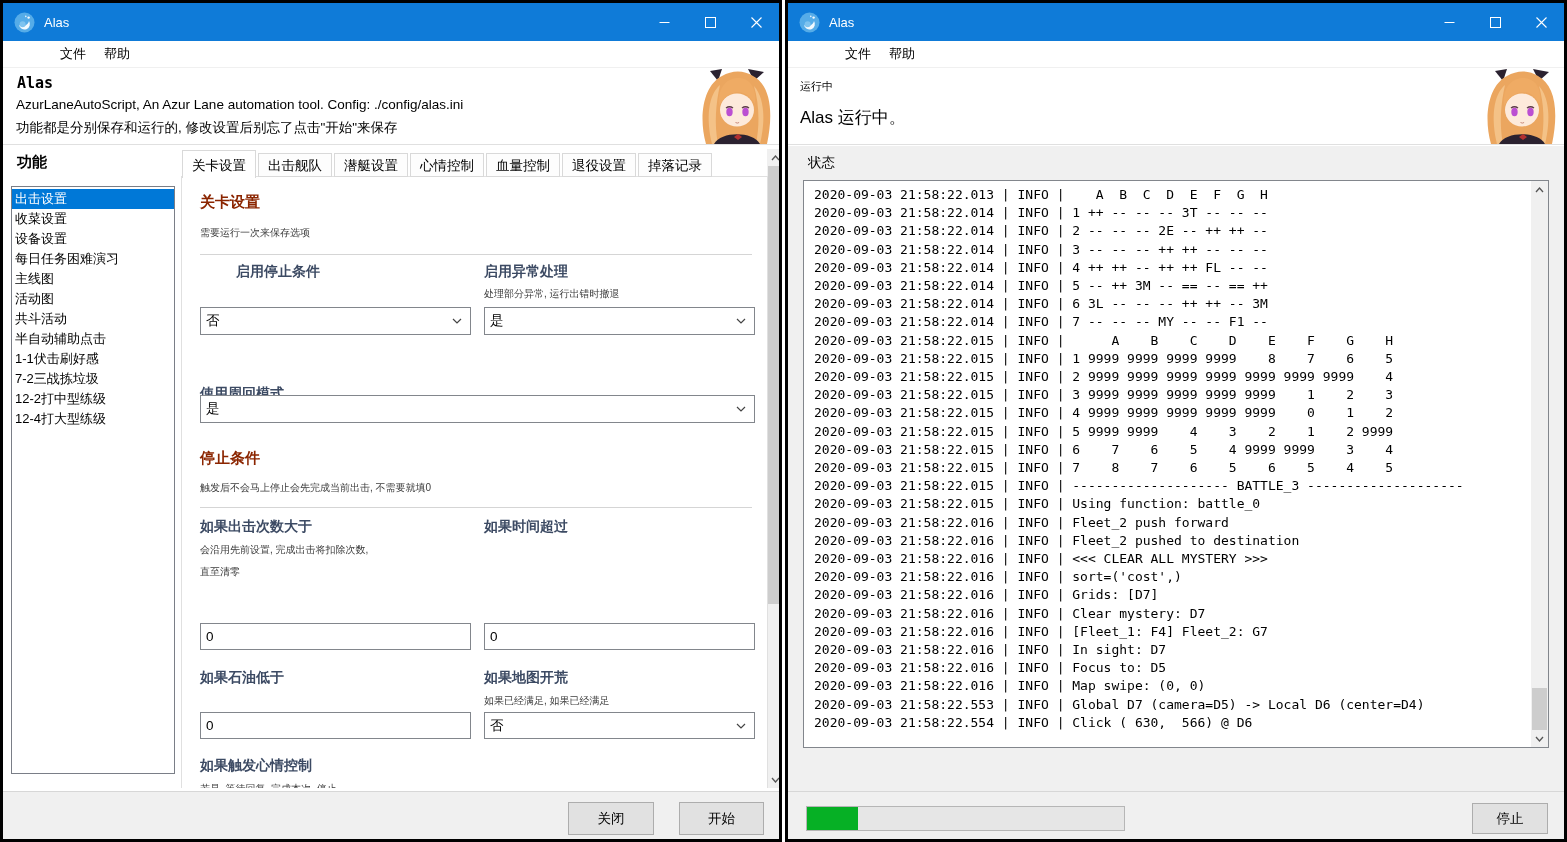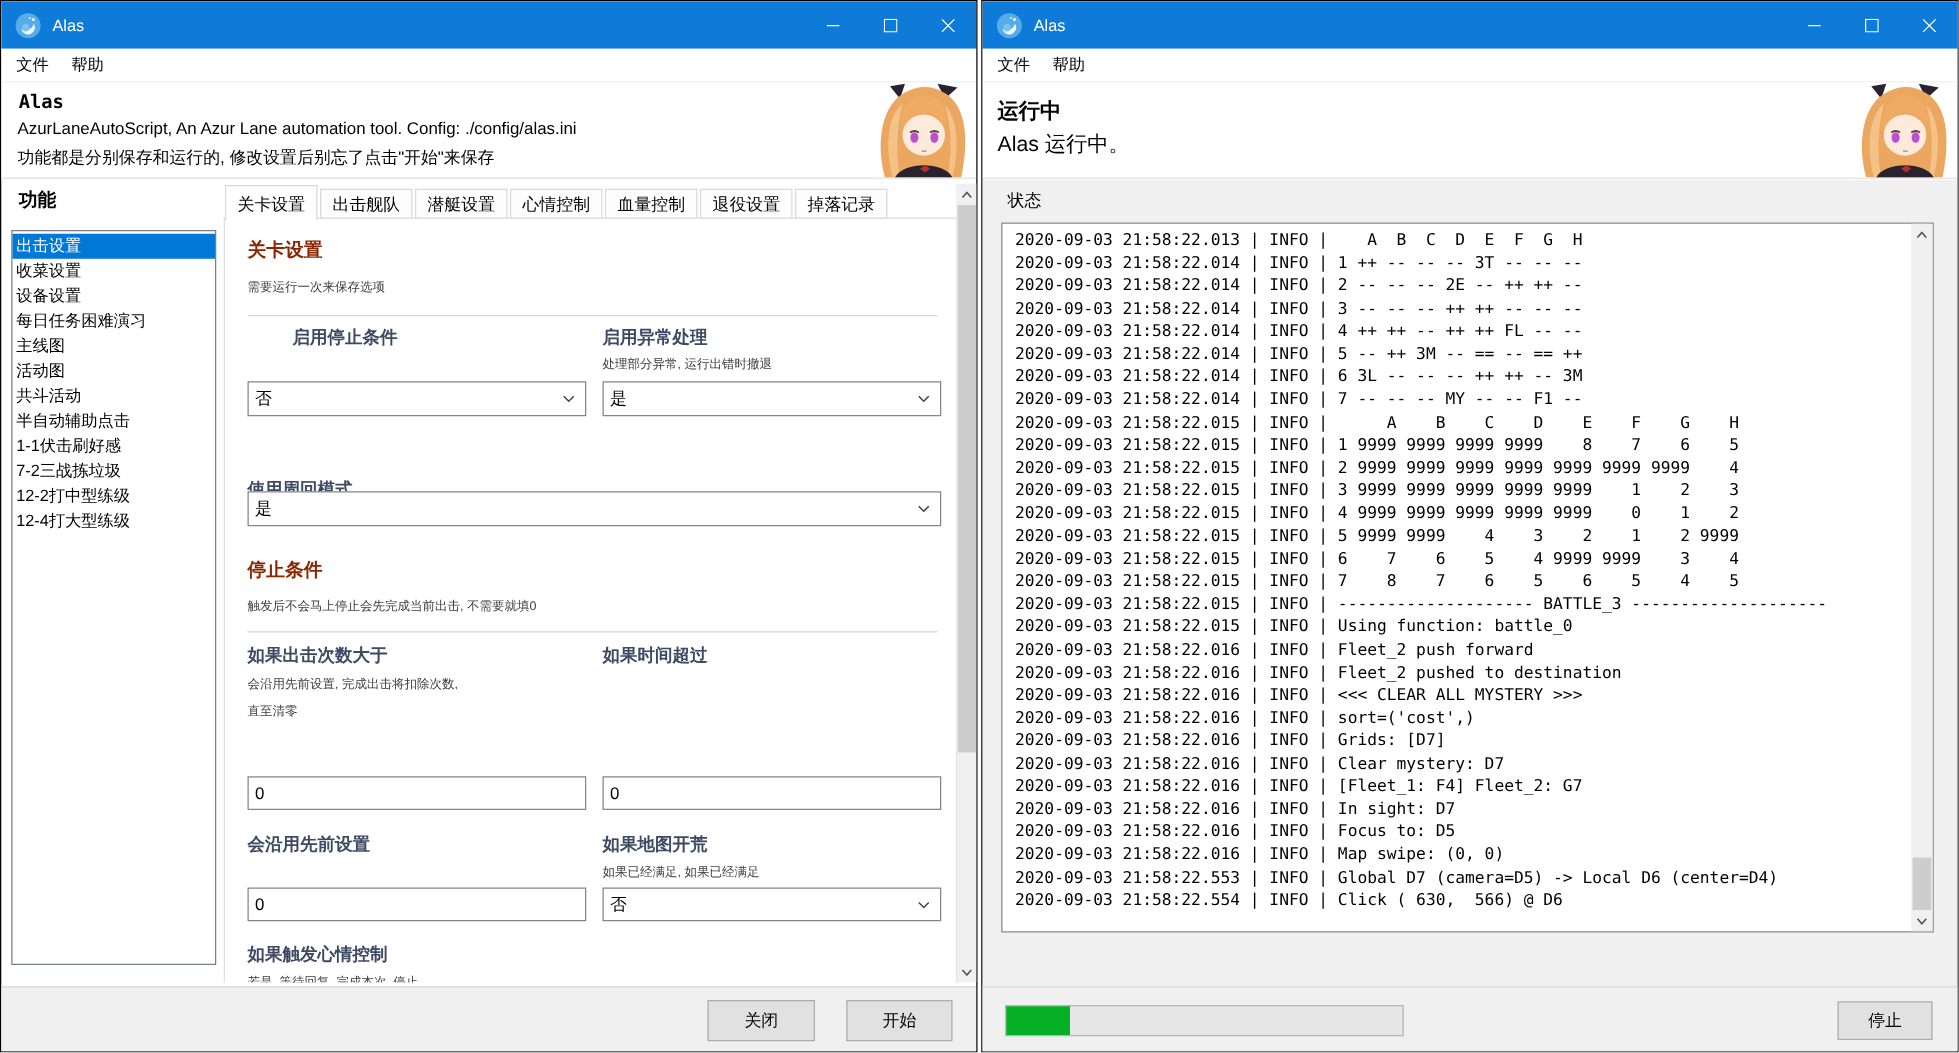"Alas" .window { border: 1px solid #000000 -> 3px solid #000000 }
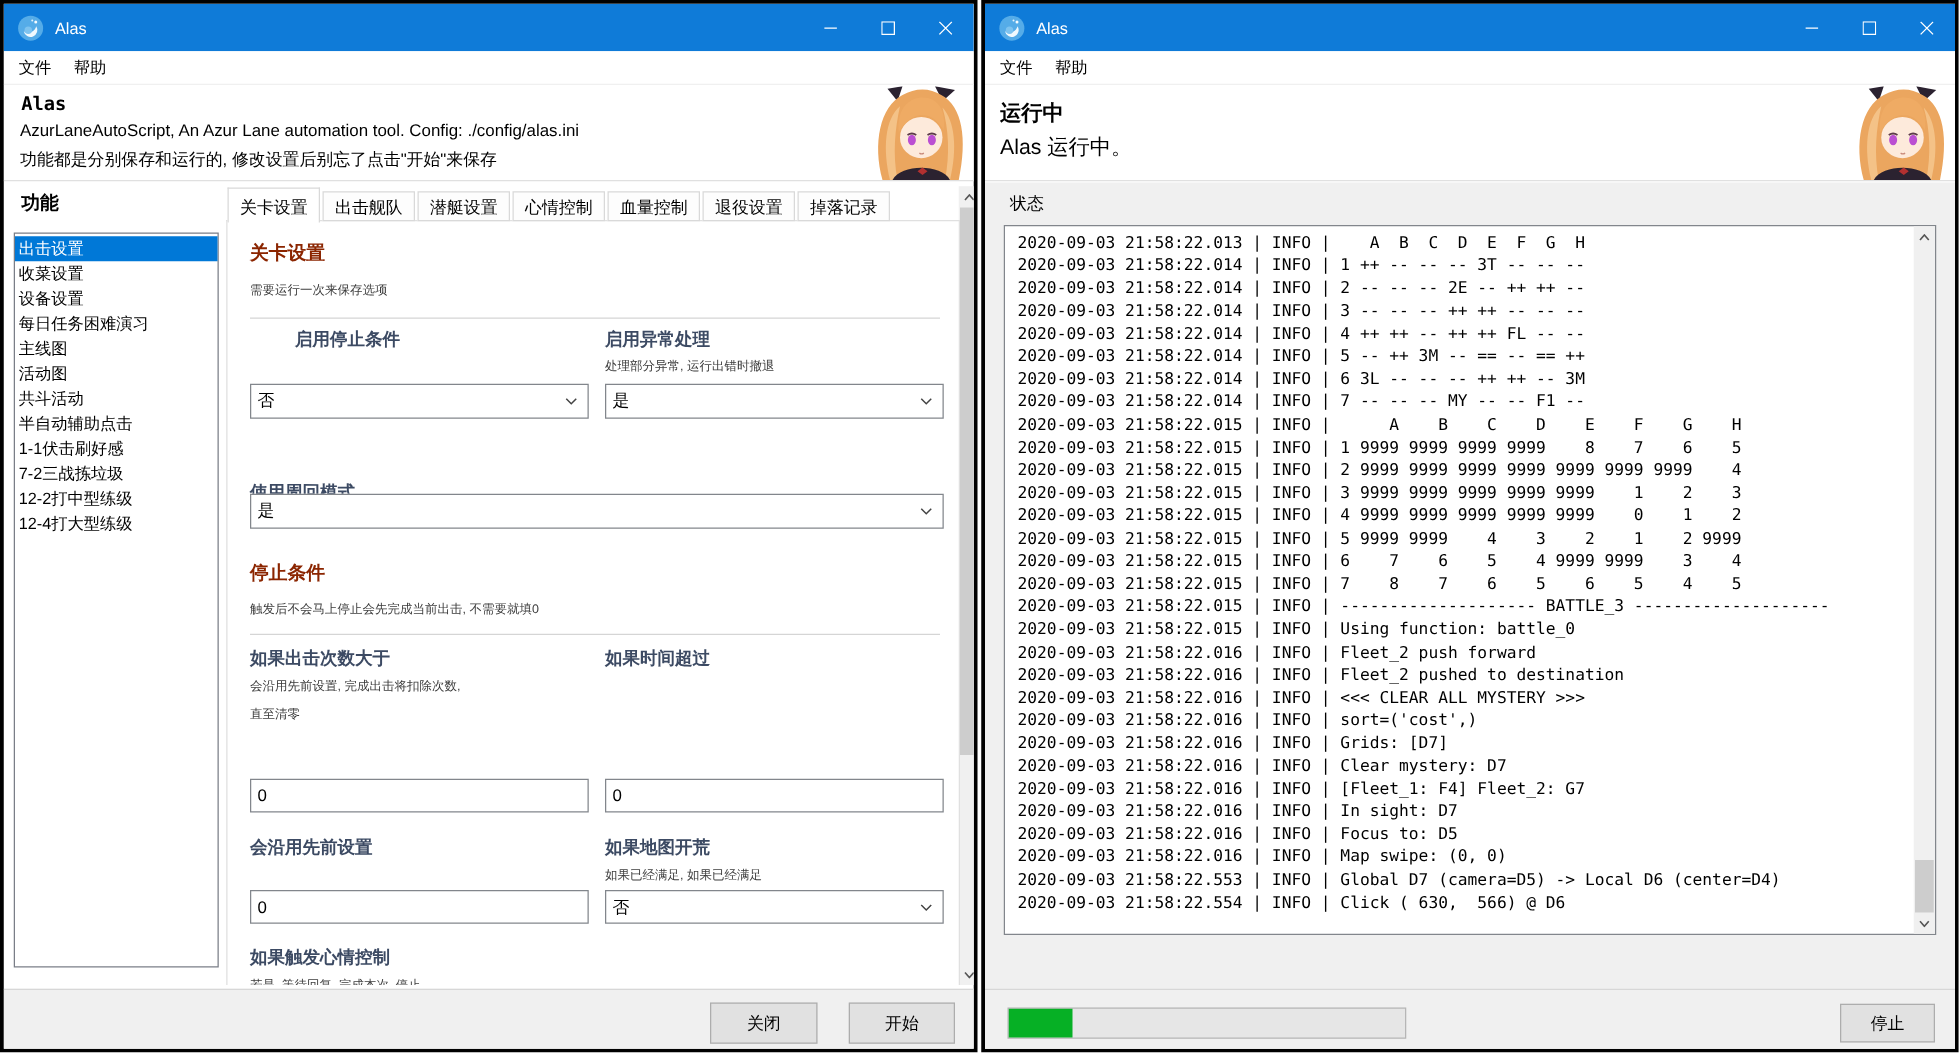"文件" .menubar { padding-left: none -> 45px }
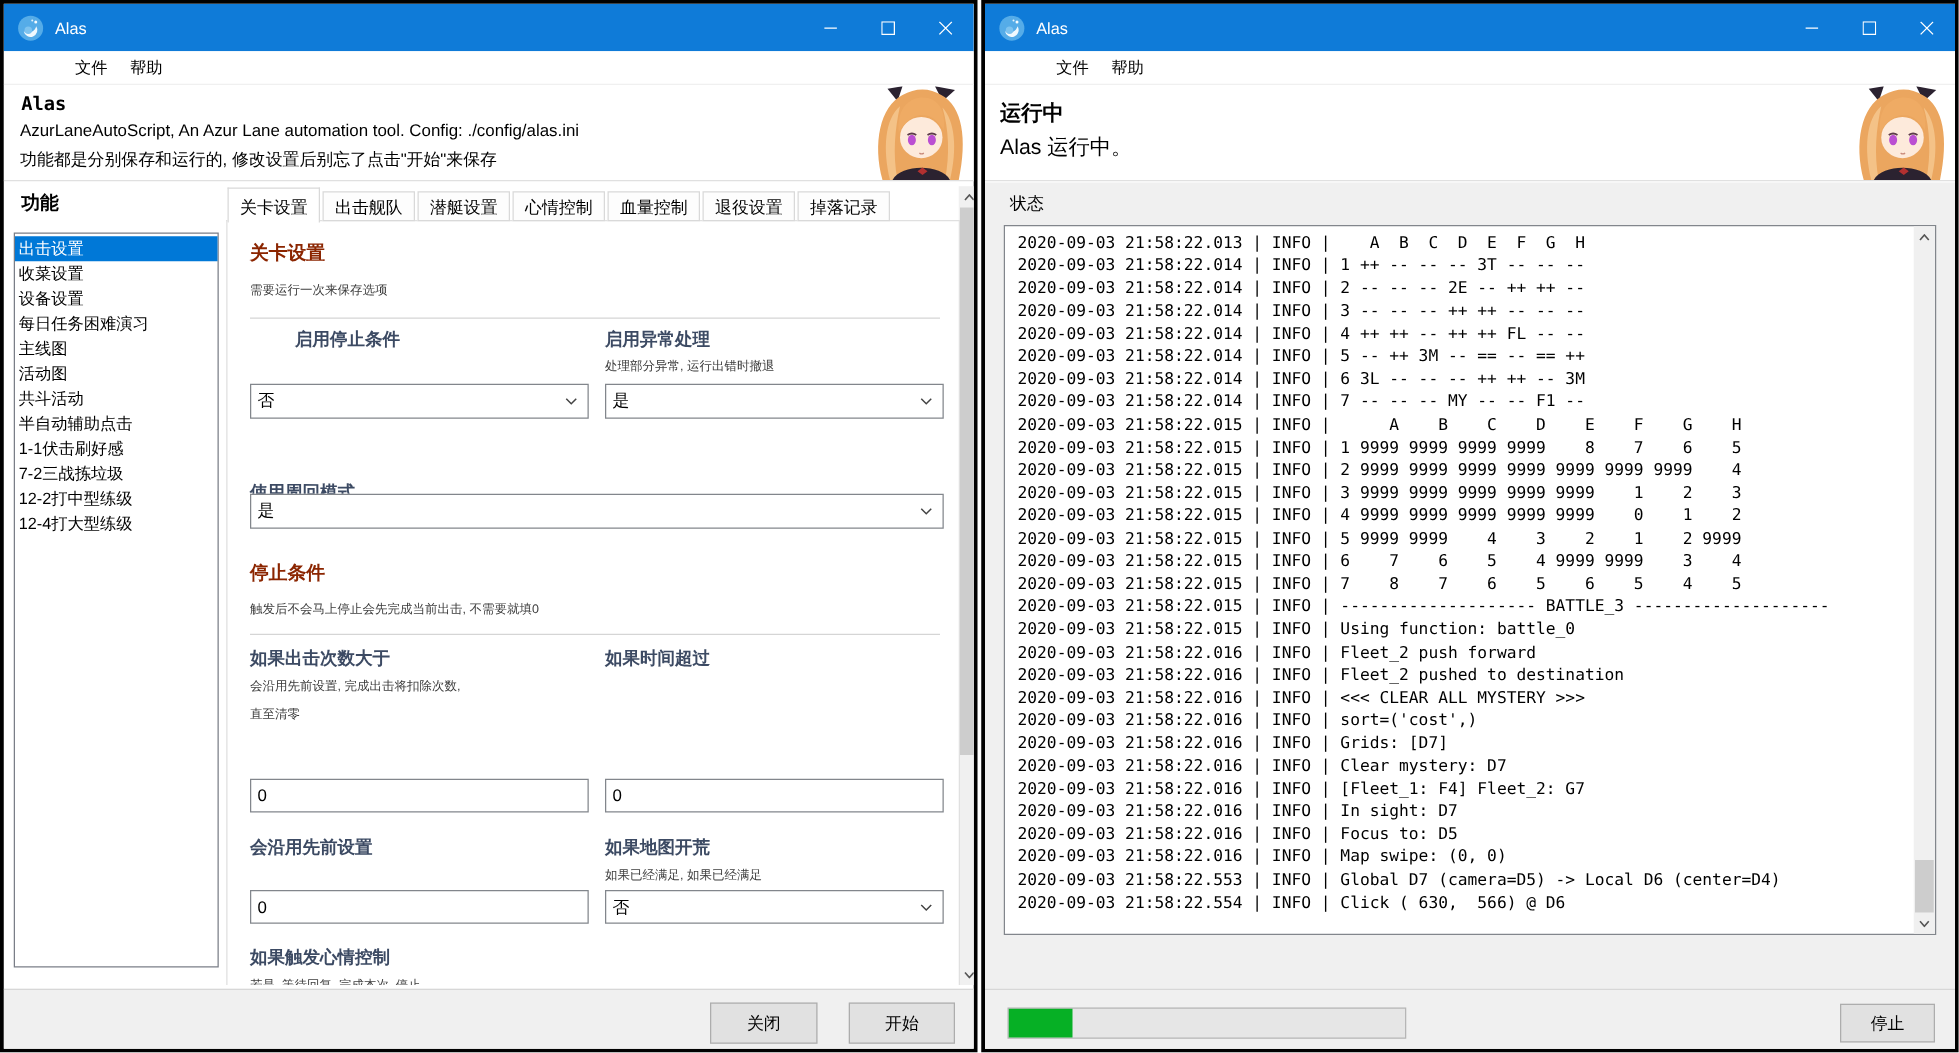"运行中" .r-title { font-size: 17px -> 11px; font-weight: bold -> normal }
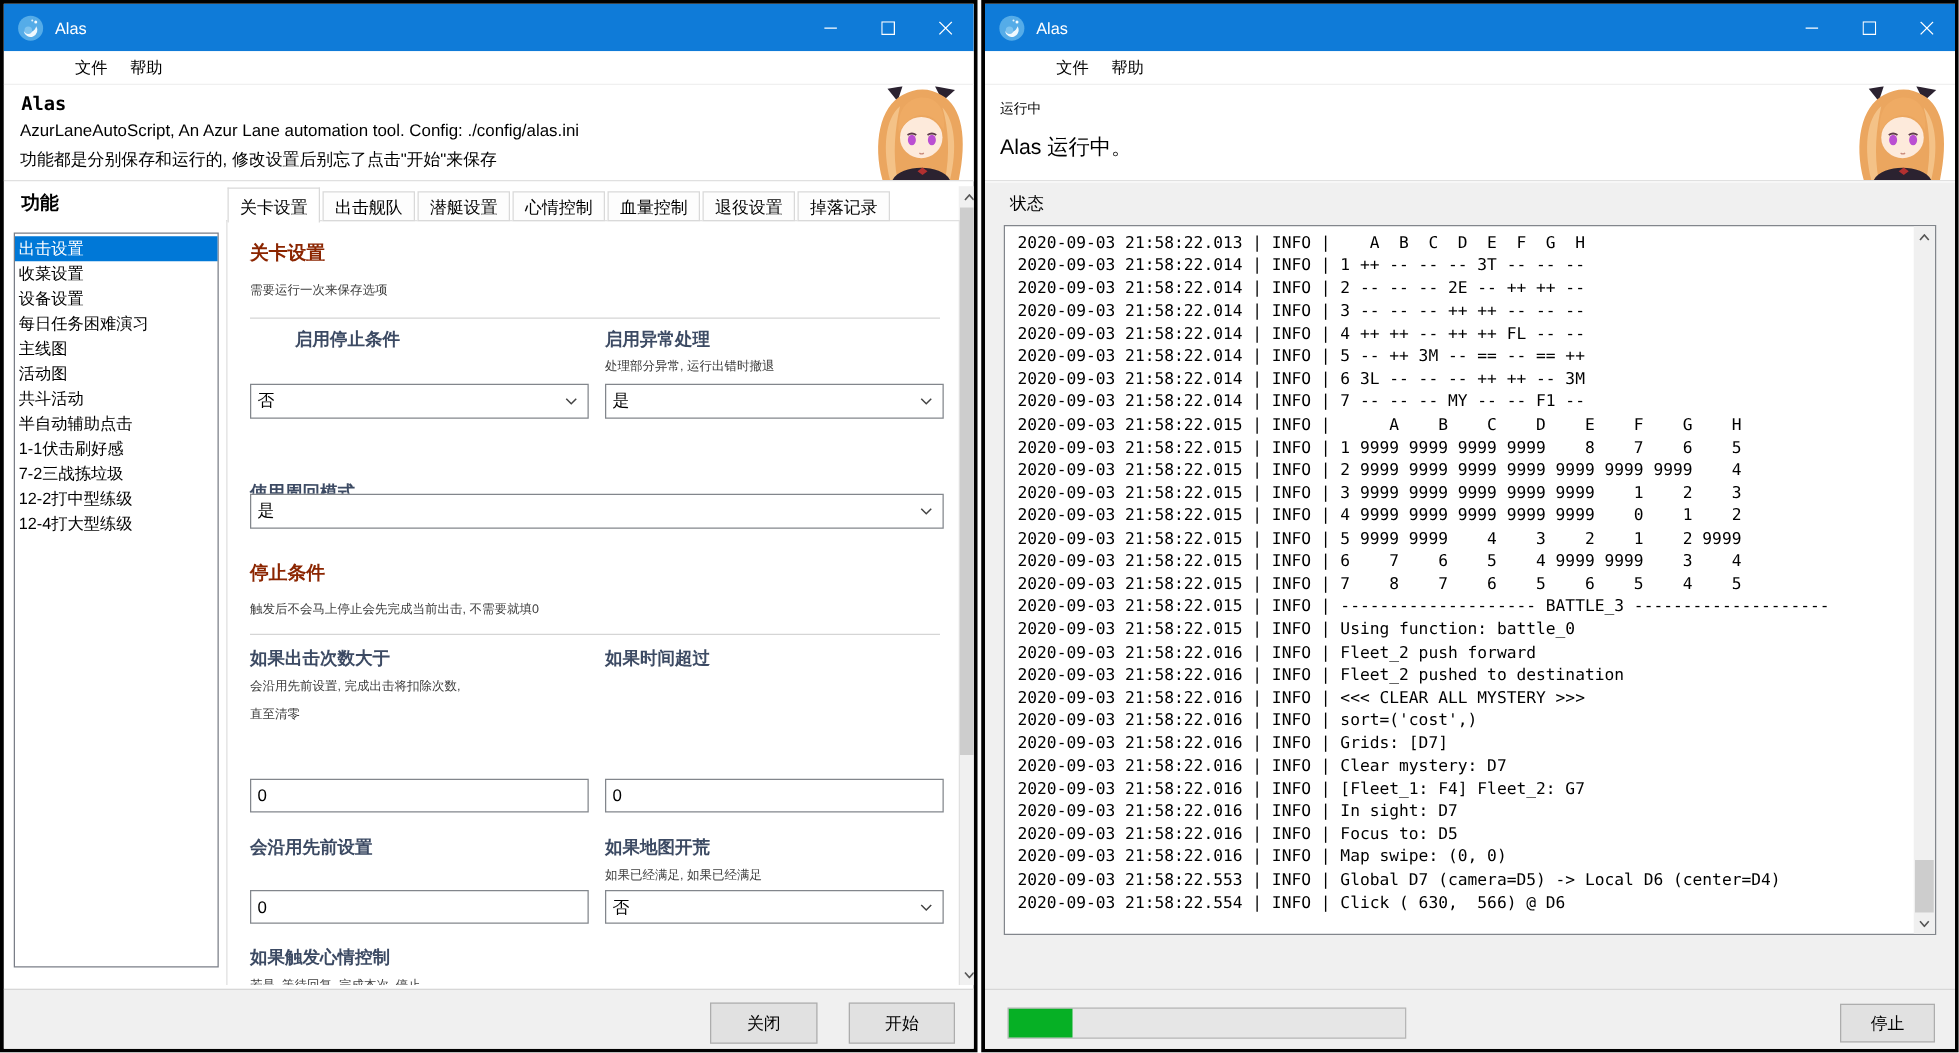"会沿用先前设置" div.f-label { text: 会沿用先前设置 -> 如果石油低于 }
